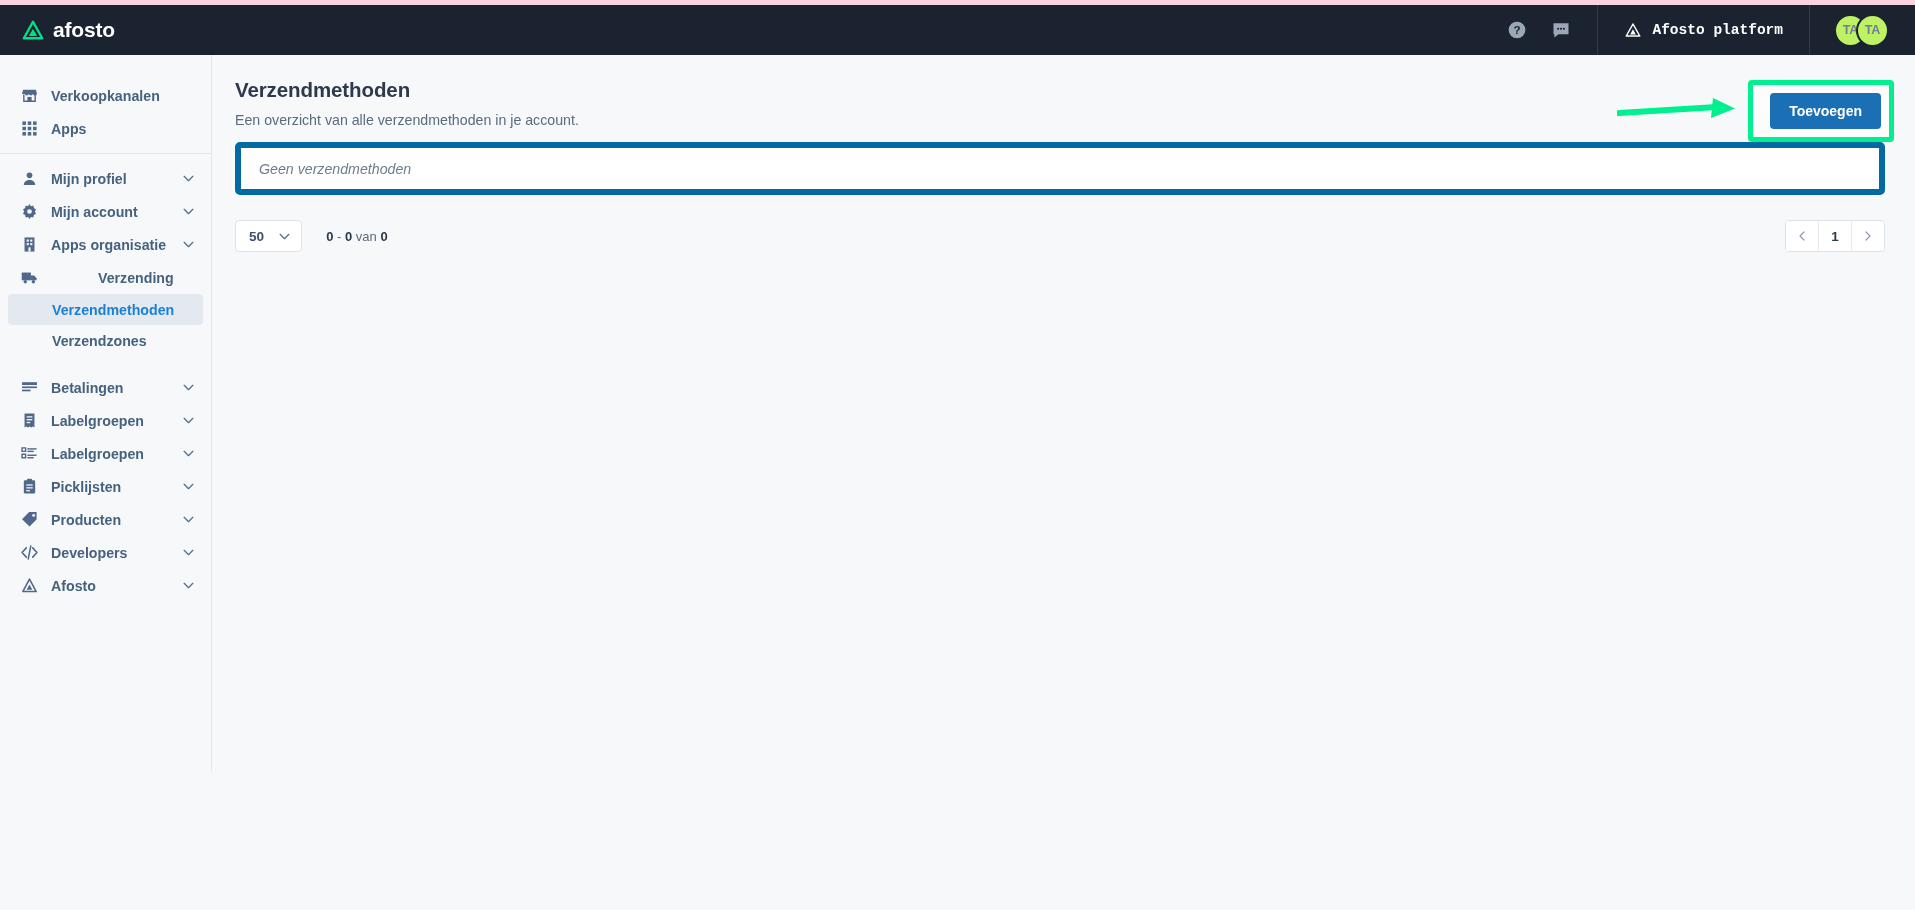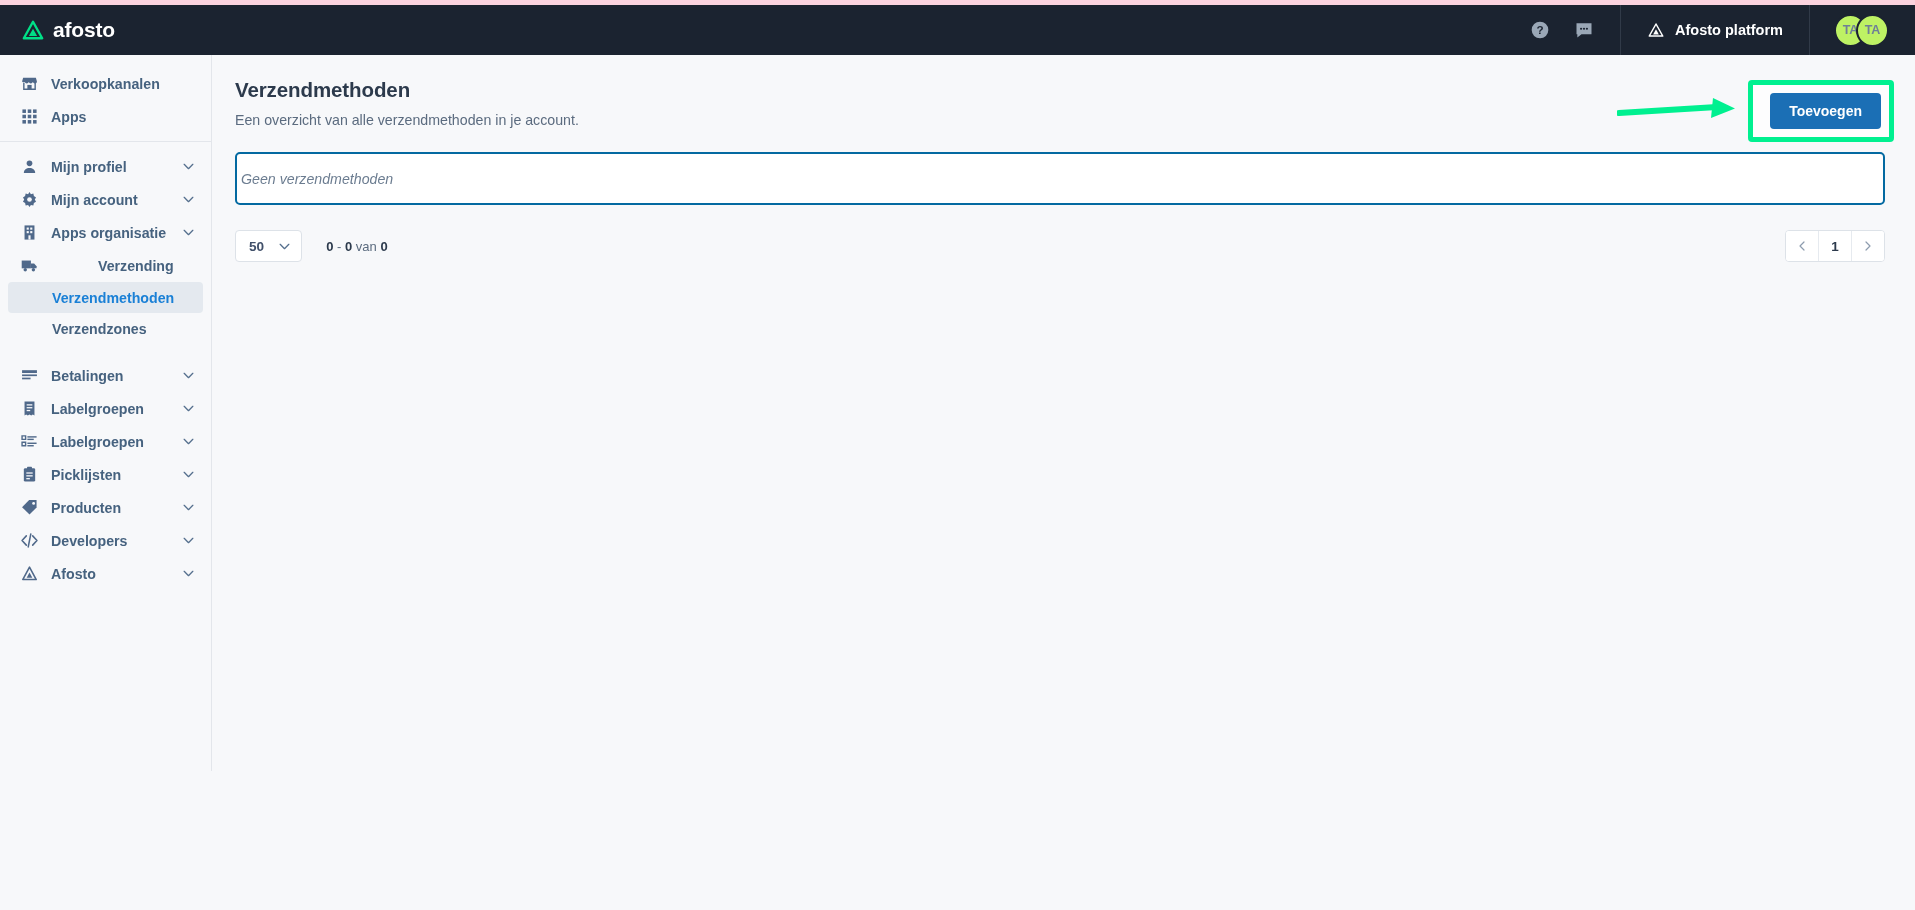"Afosto platform" .platform-chip { font-family: none -> Liberation Mono, monospace }
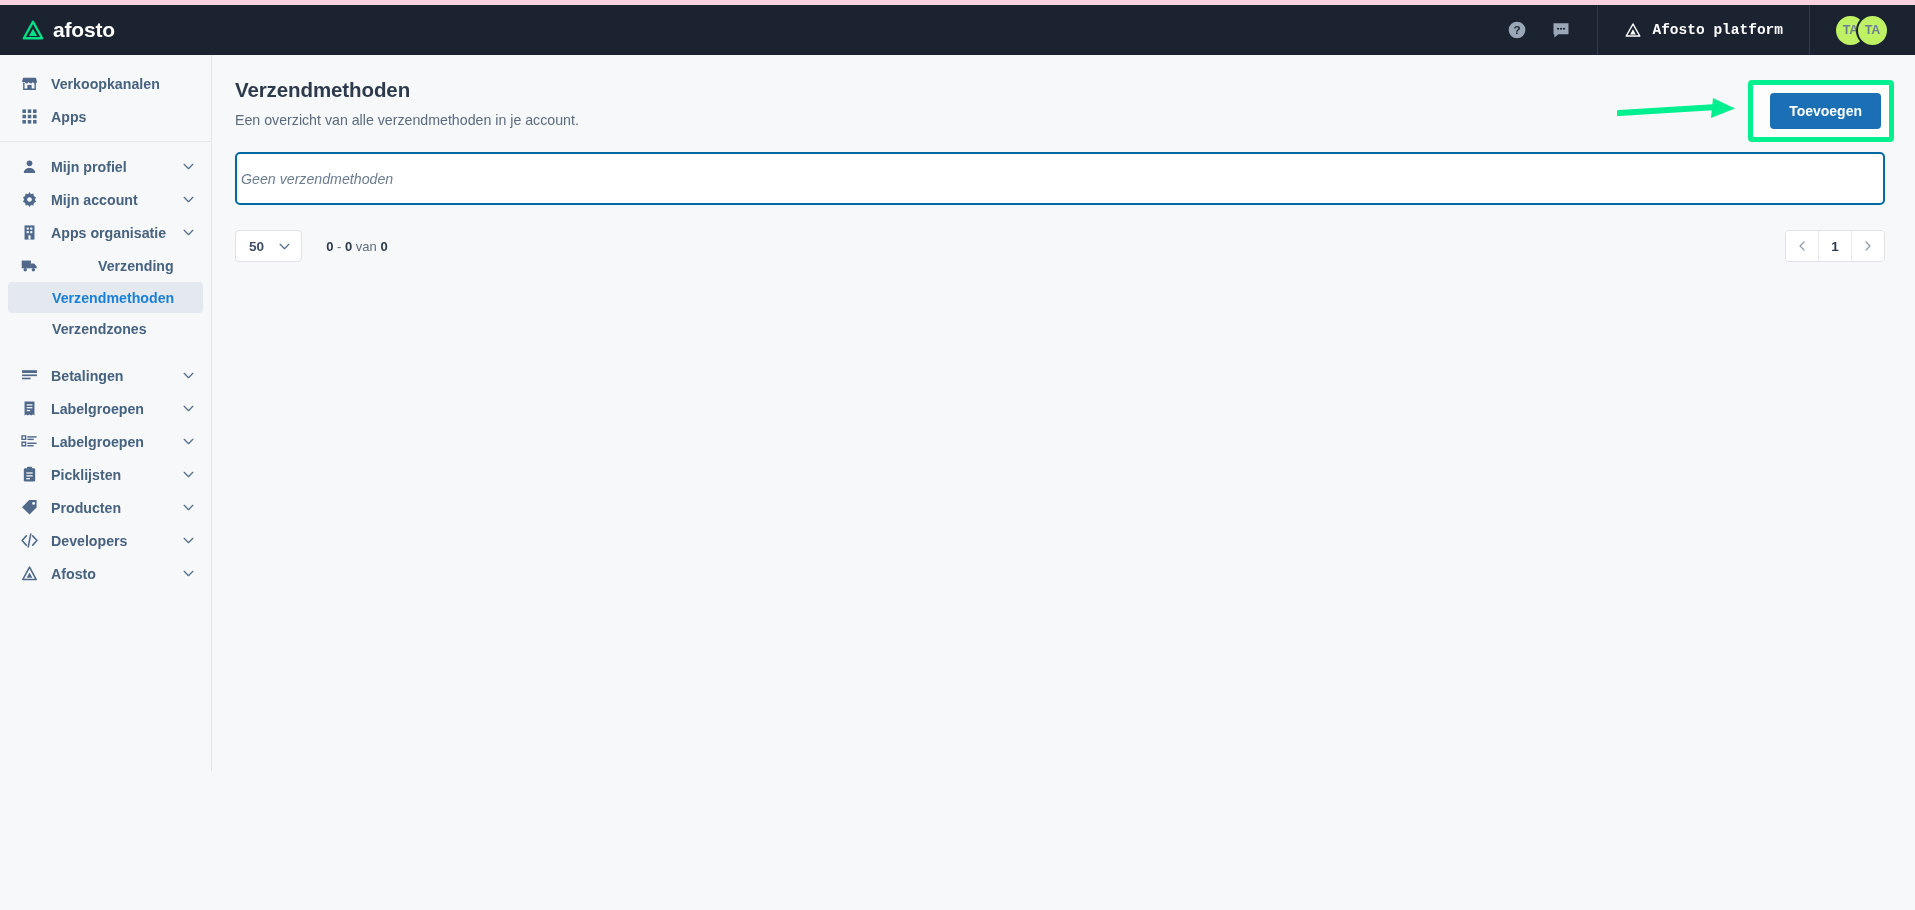"Verkoopkanalen" .sidebar { padding-top: 12px -> 24px }
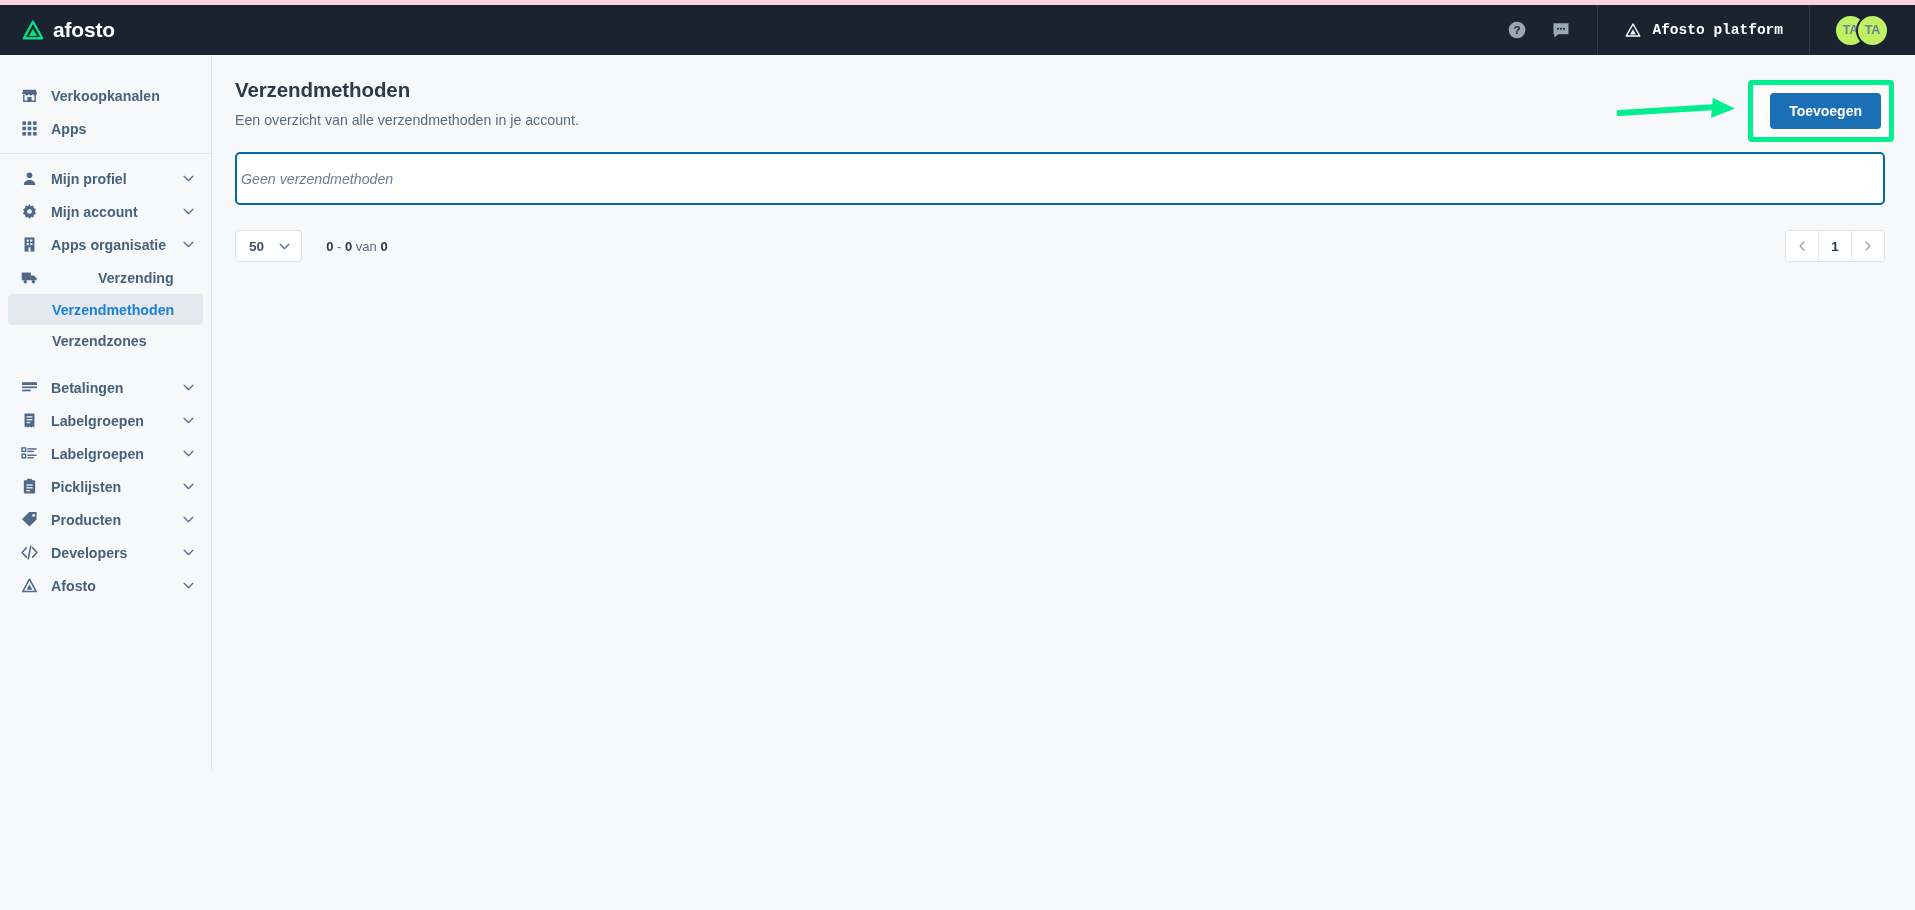"Geen verzendmethoden" .card { border: 2px solid #0369a1 -> 6px solid #0369a1; margin-top: 24px -> 14px; padding-left: 4px -> 18px }
